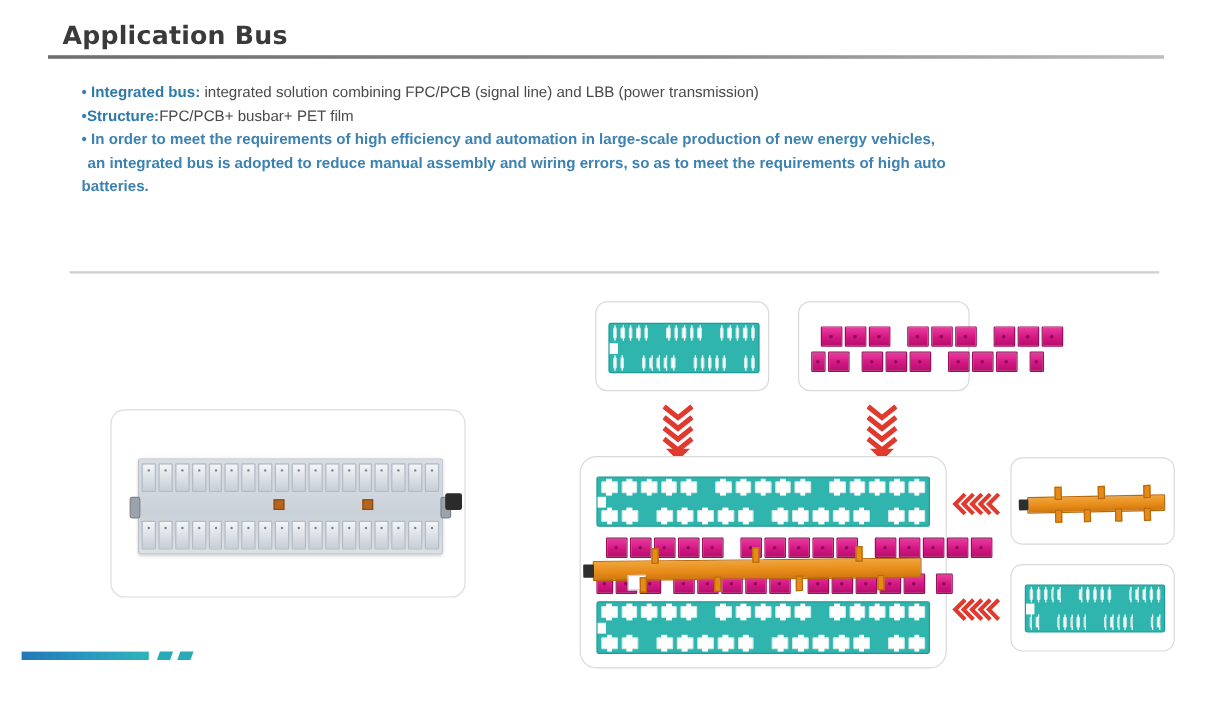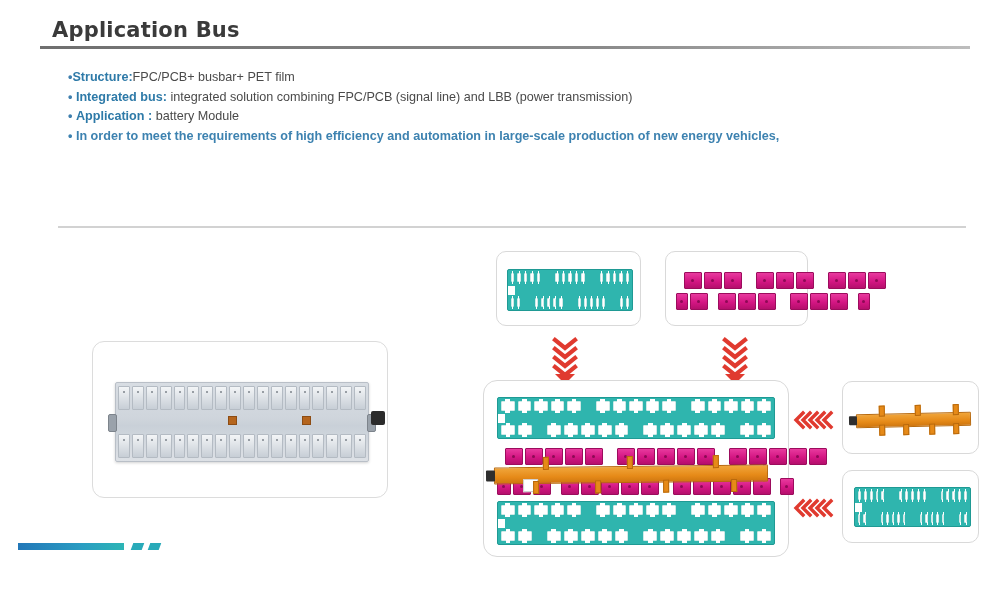"•Structure:FPC/PCB+ busbar+ PET film" div.bullet-line { order: before "• Integrated bus: integrated solution" -> after "• Integrated bus: integrated solution" }
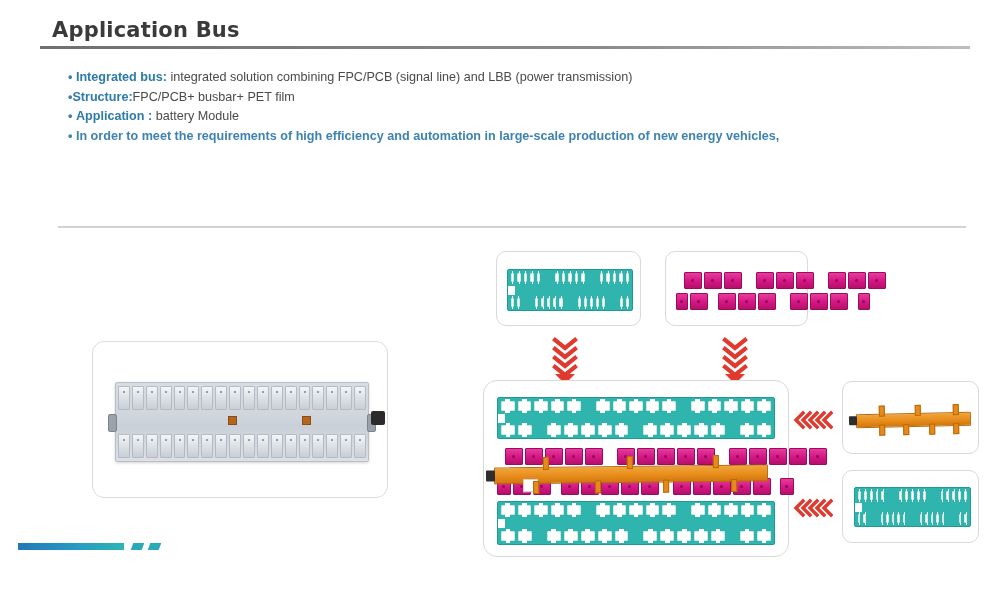"• Application : battery Module" div.bullet-line { html: <div> <span>•</span> <span>Application :</span> <span>battery Module</span> </div> -> none }
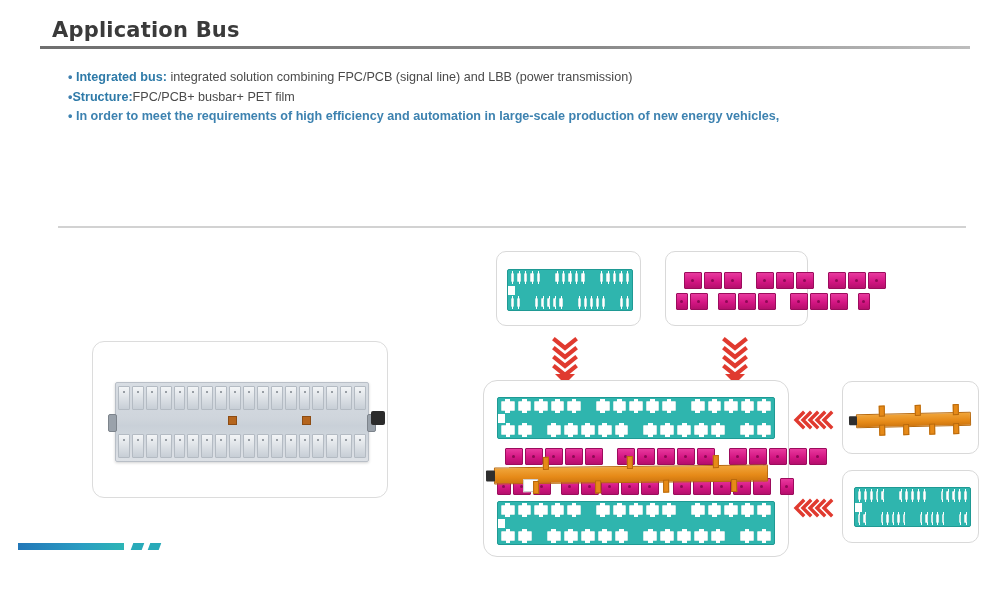"an integrated bus is adopted" span.ln { html: none -> <span>an integrated bus is adopted to reduce manual assembly and wiring errors, so as to meet the requirements of high auto</span> }
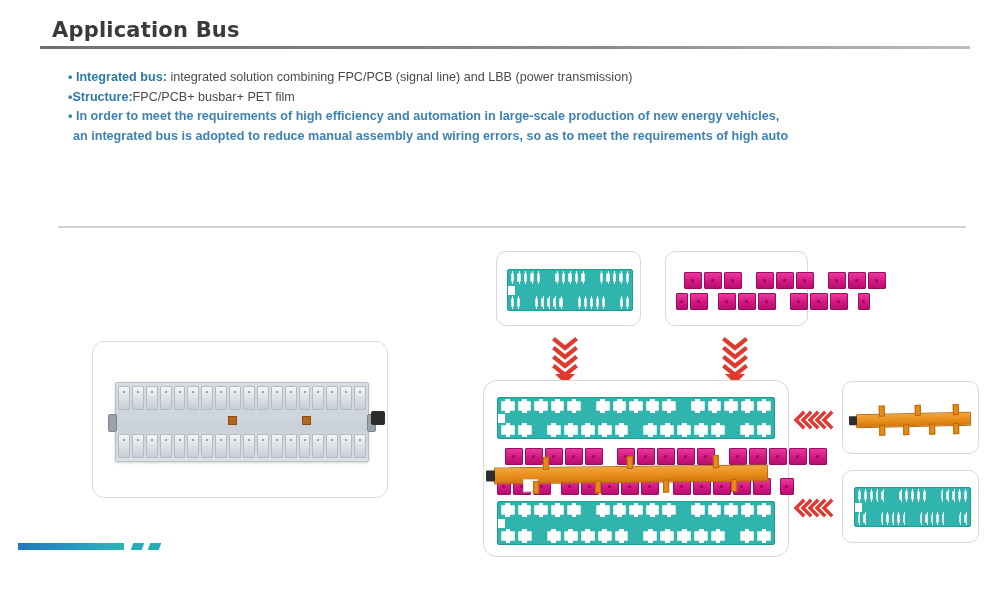"batteries." span.ln { html: none -> <span>batteries.</span> }
